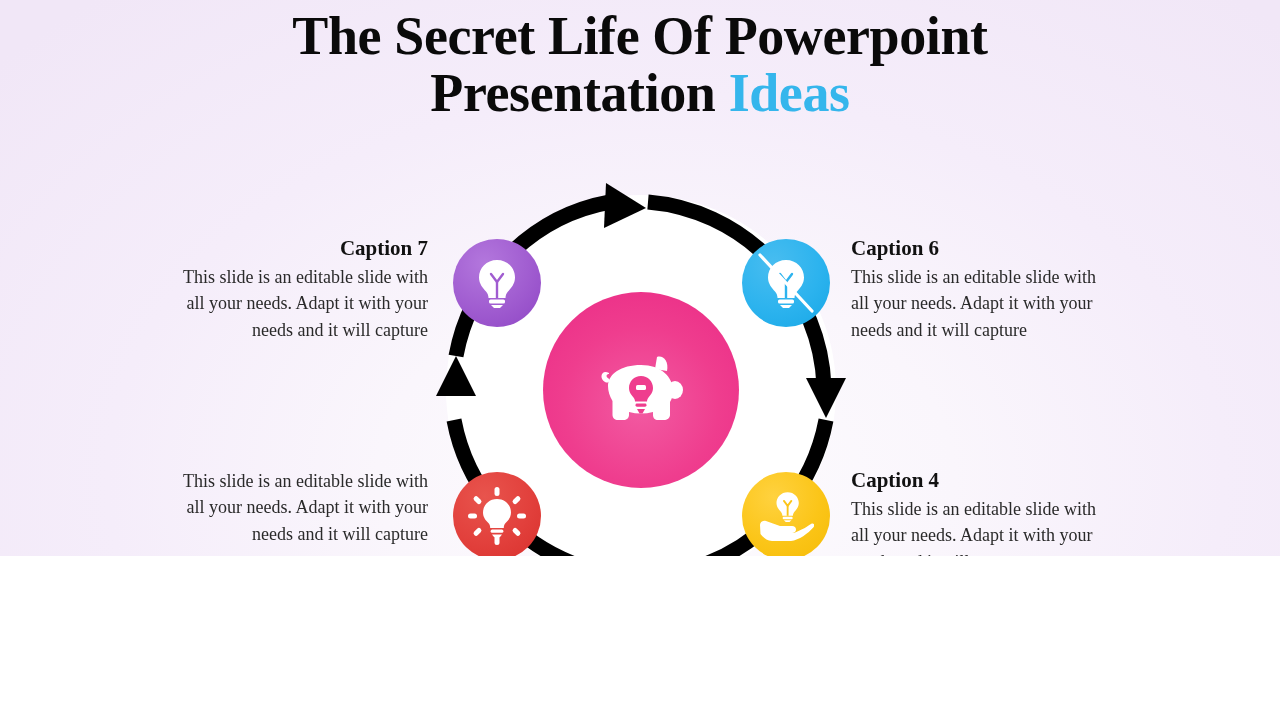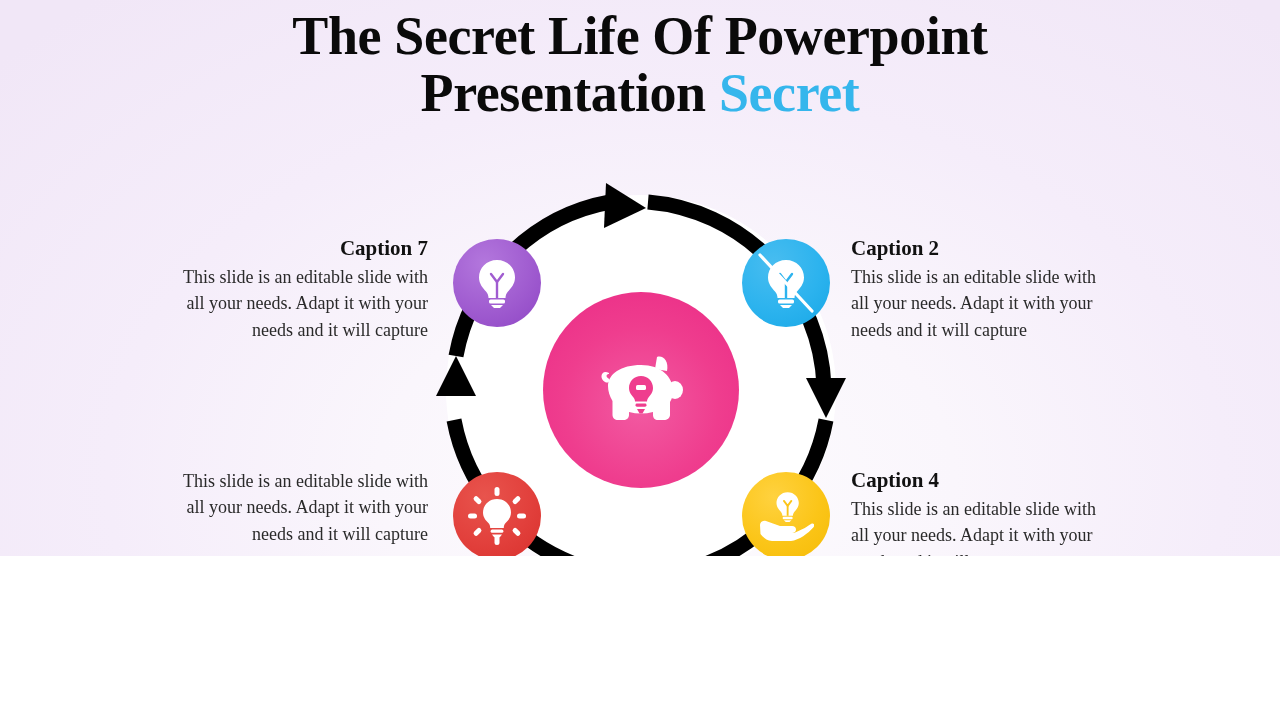"Secret" span.title-accent { text: Secret -> Ideas }
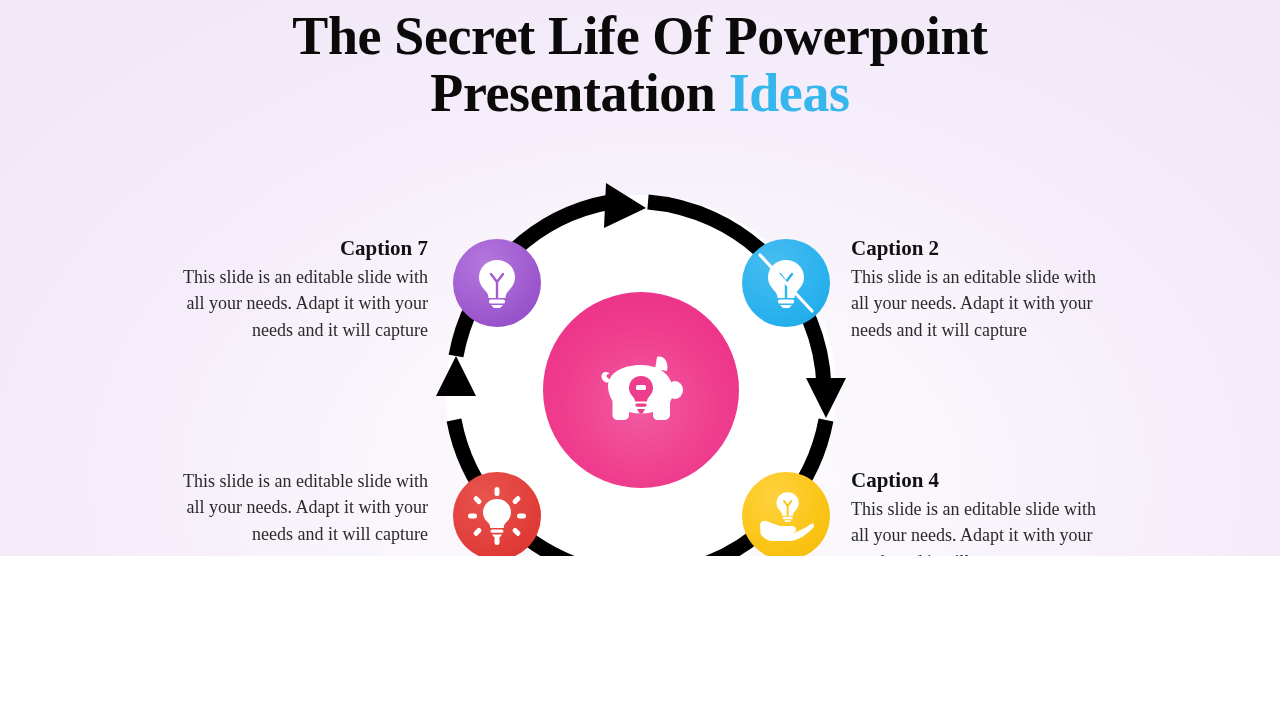"Caption 2" div.caption-title { text: 2 -> 6 }
